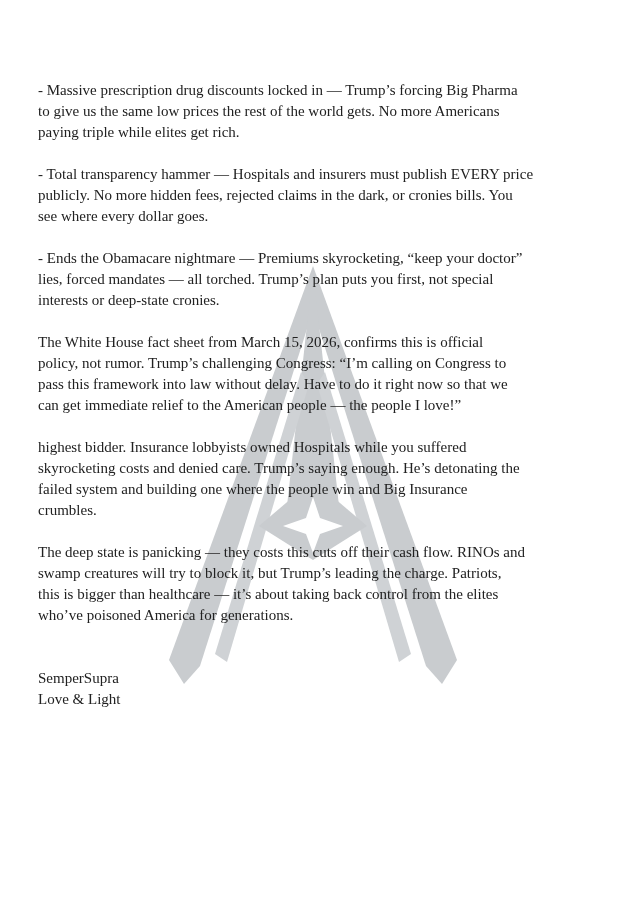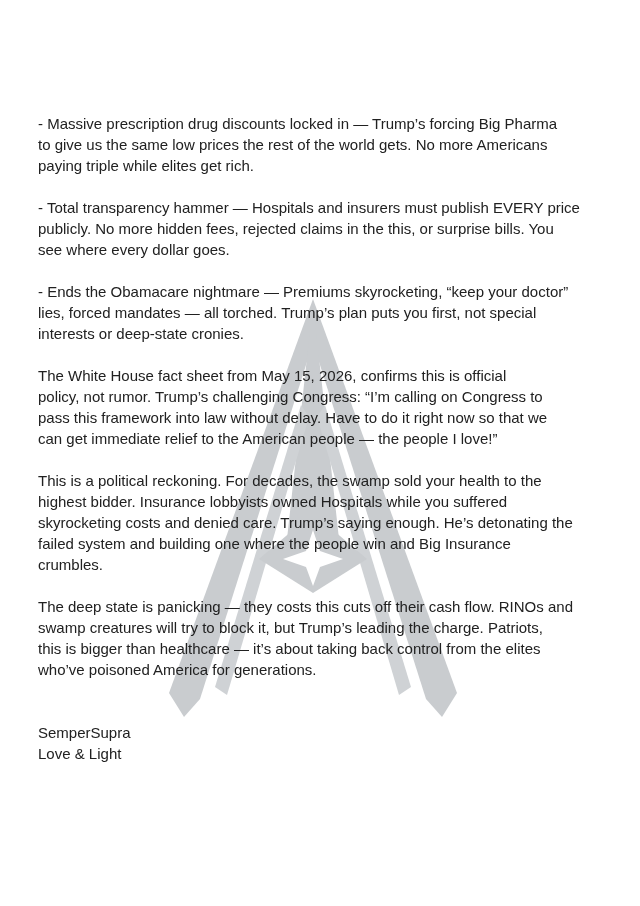"- Massive prescription drug discounts" .page { font-family: Liberation Sans, sans-serif -> Liberation Serif, serif; margin-top: 33px -> none }
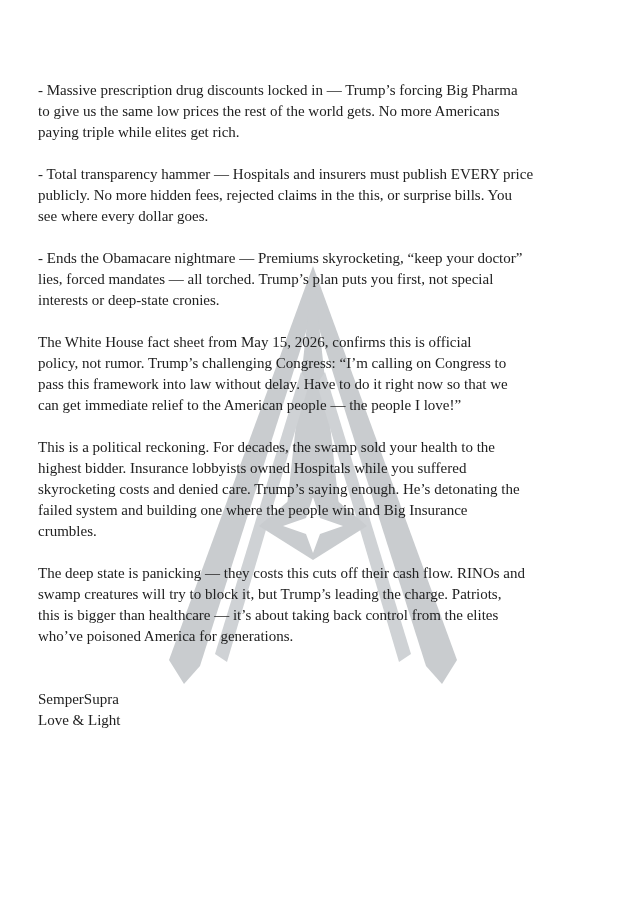"publicly. No more hidden fees," div.ln { text: this, or surprise -> dark, or cronies }
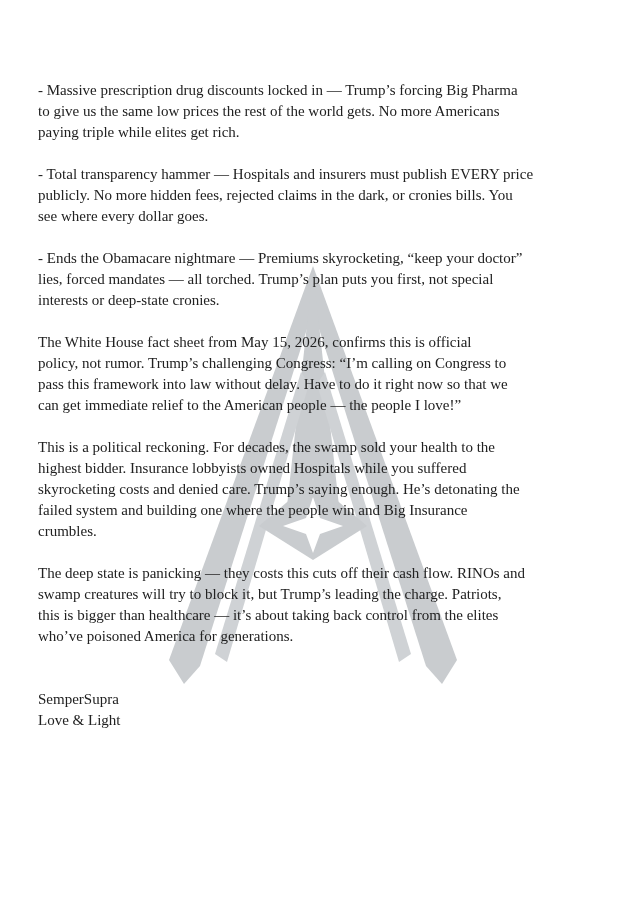"The White House fact sheet" div.ln { text: May -> March }
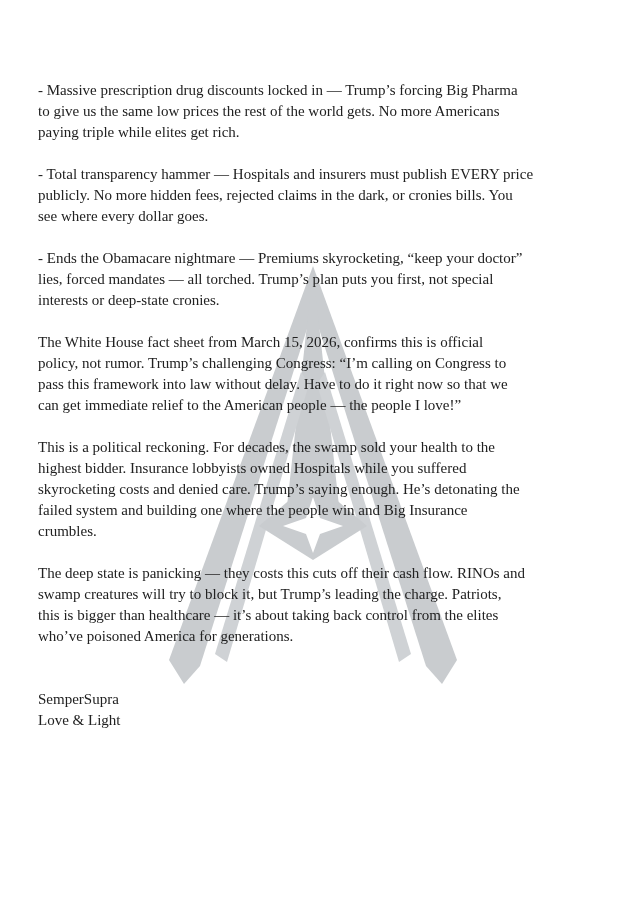"This is a political reckoning." div.ln { html: <div>This is a political reckoning. For decades, the swamp sold your health to the</div> -> none }
